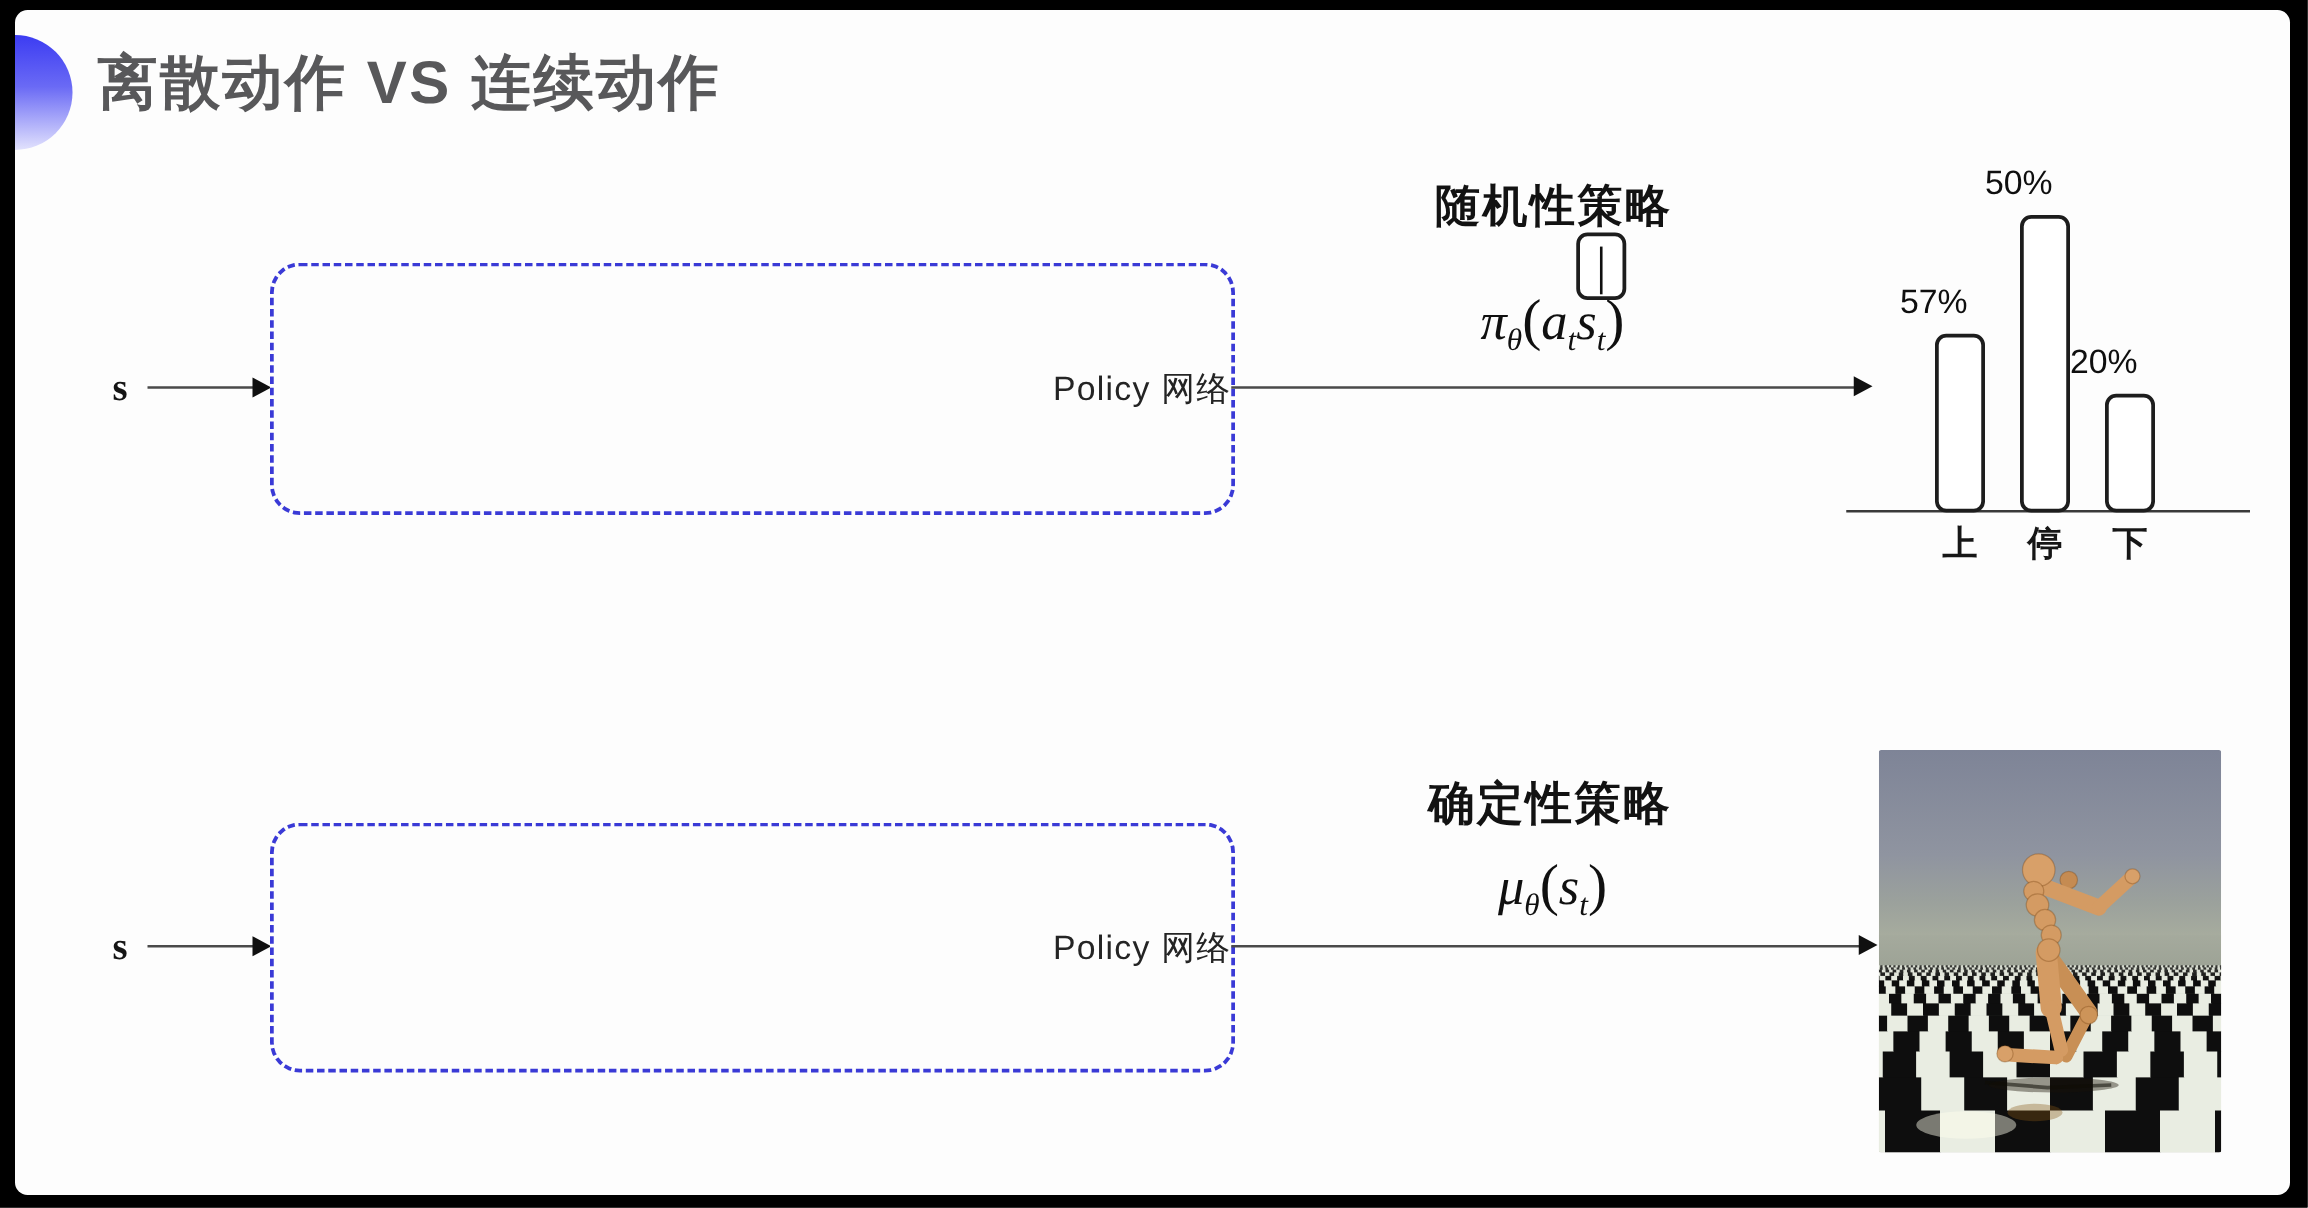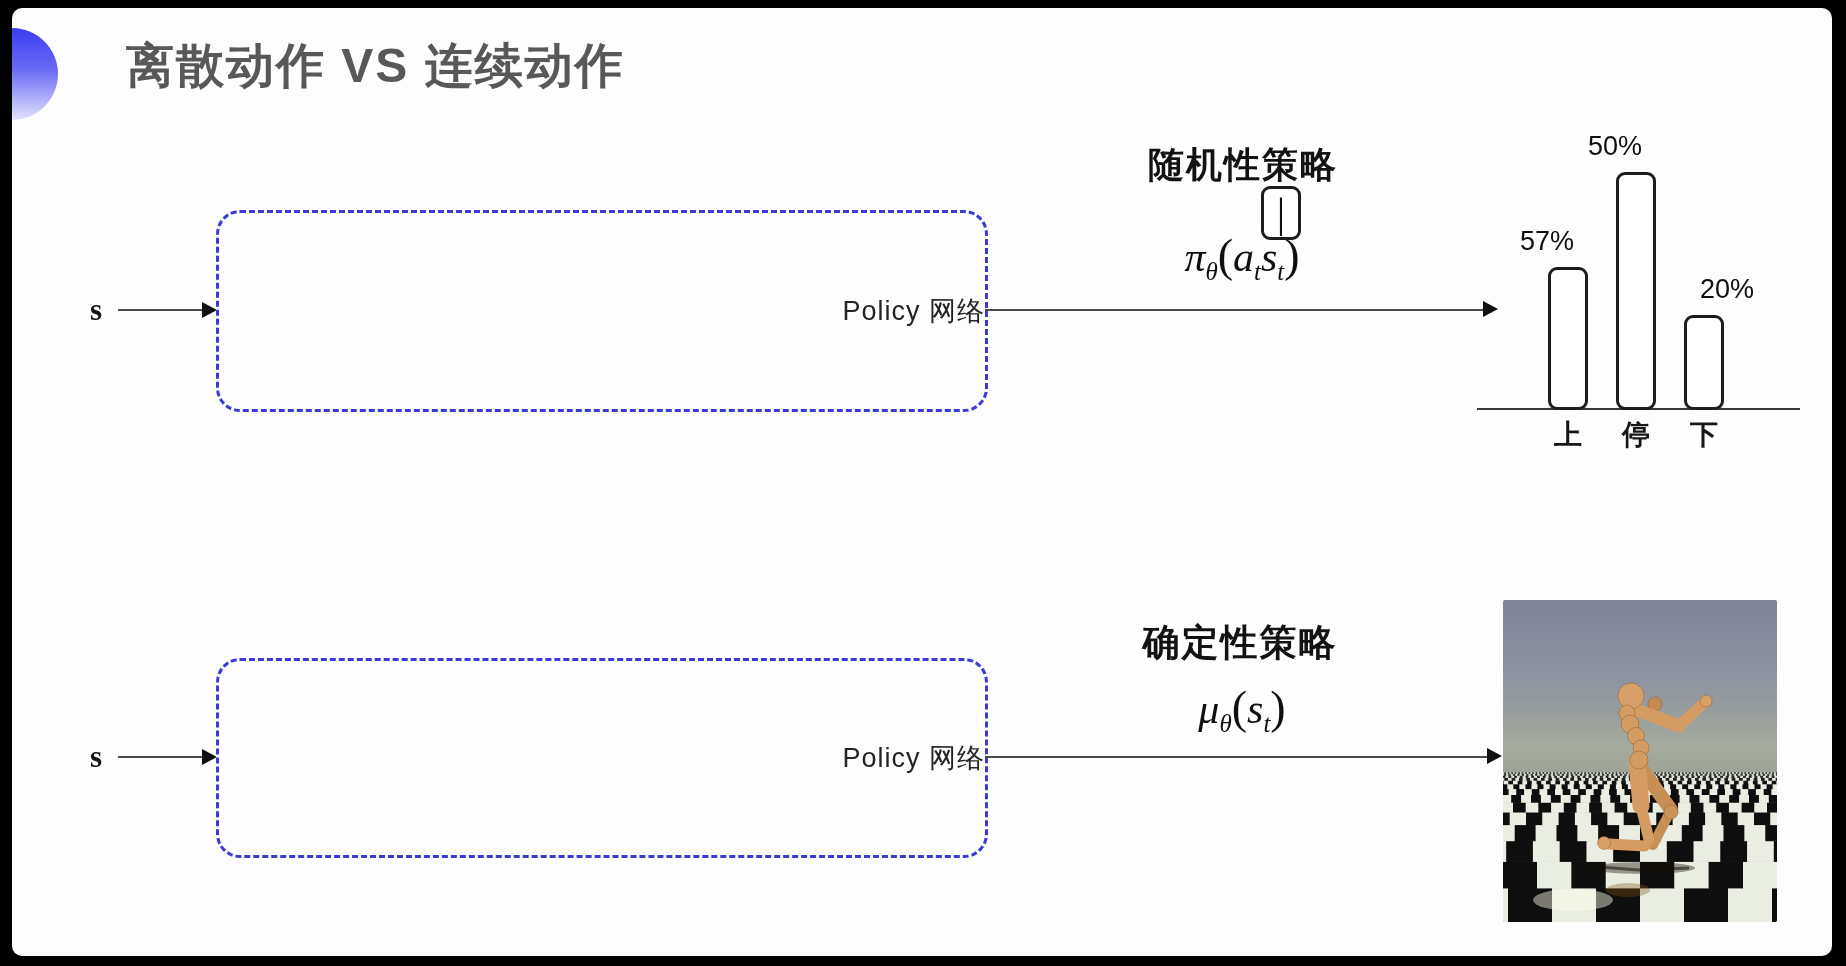"离散动作 VS 连续动作" .title { margin-left: 48px -> none }
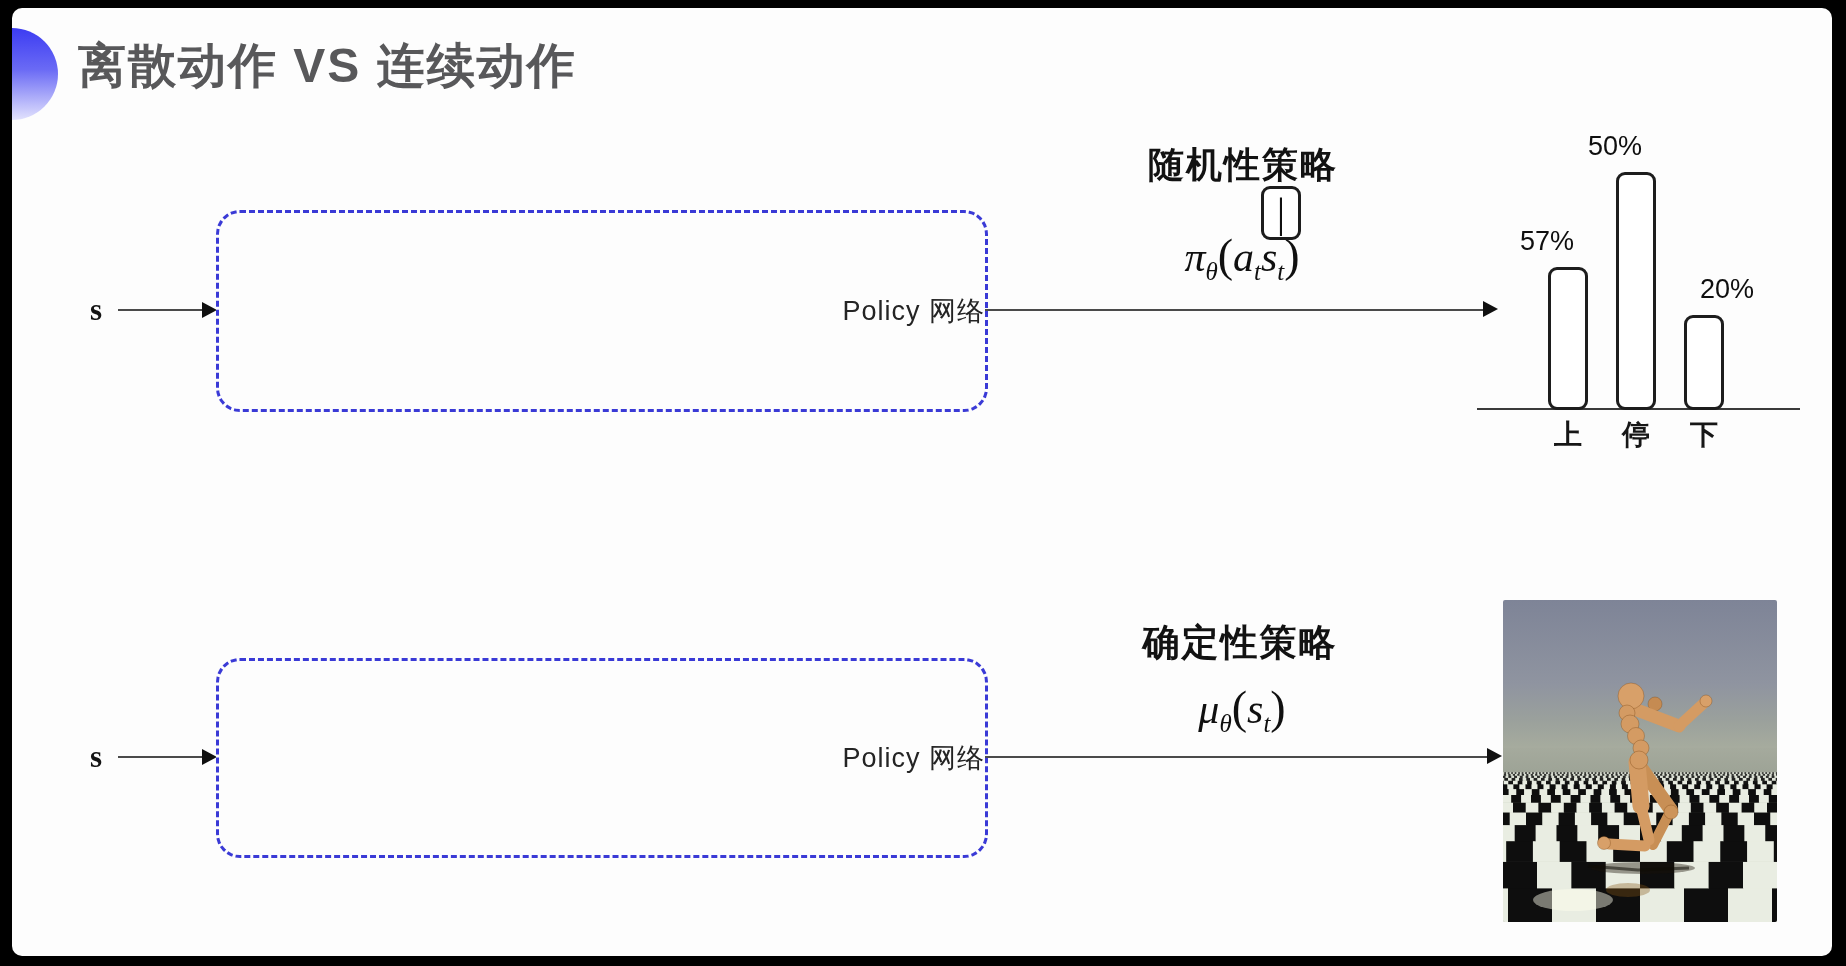"20%" div.bar-val { padding-left: 44px -> none }
